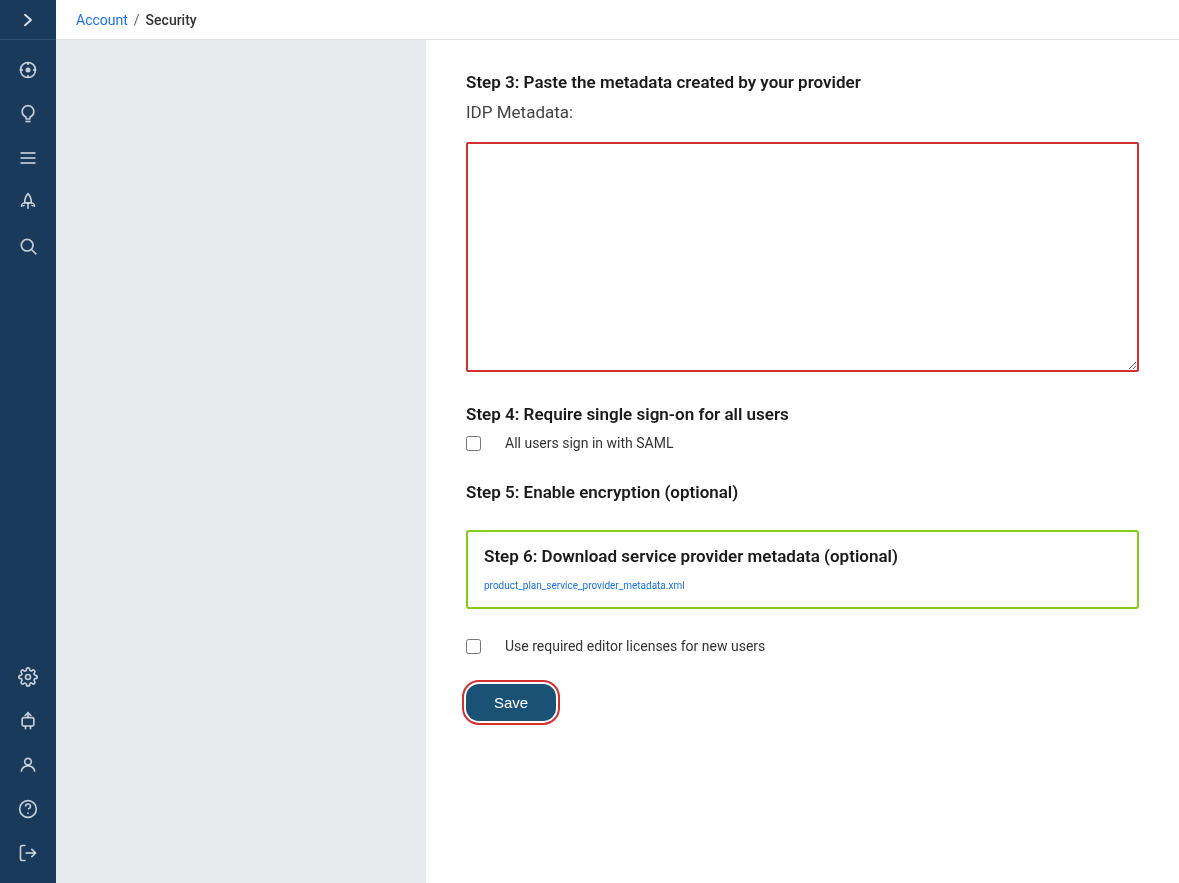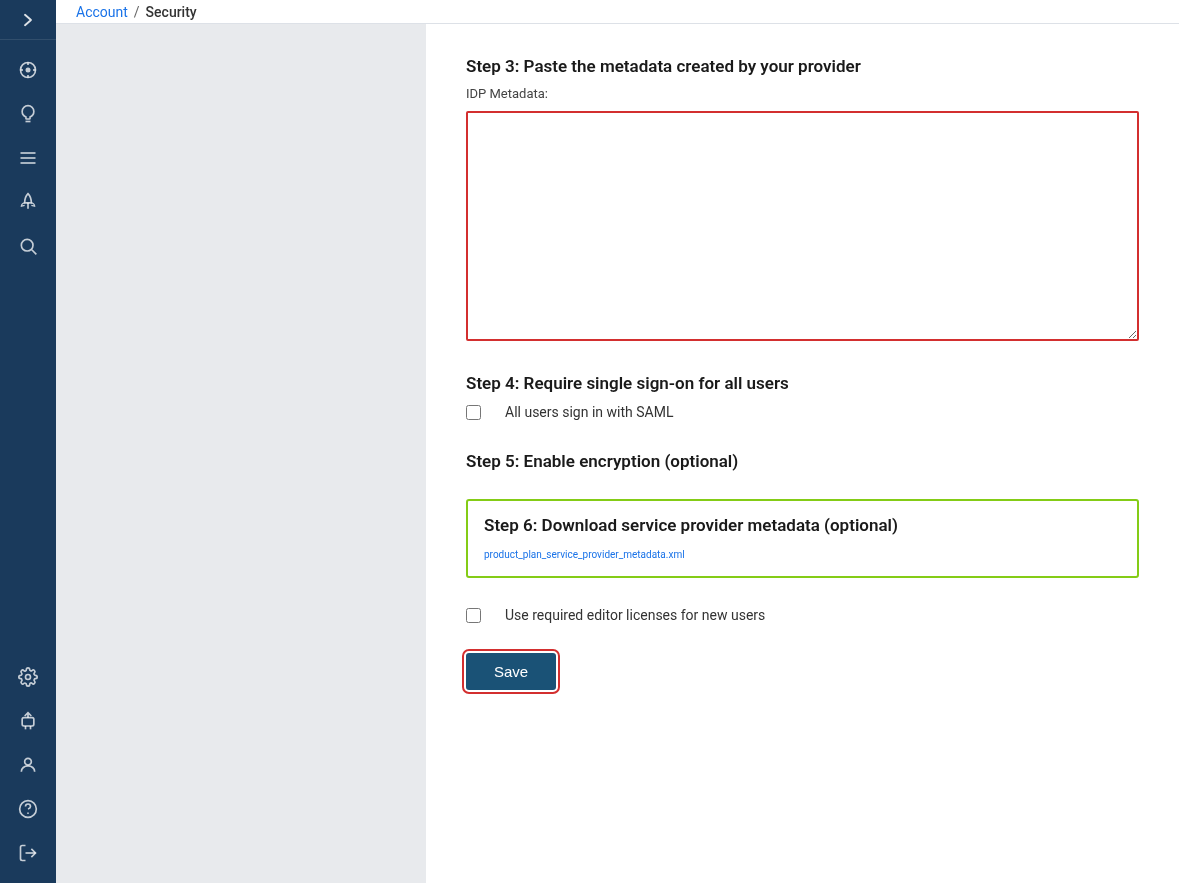"Account" .header { height: 24px -> 40px }
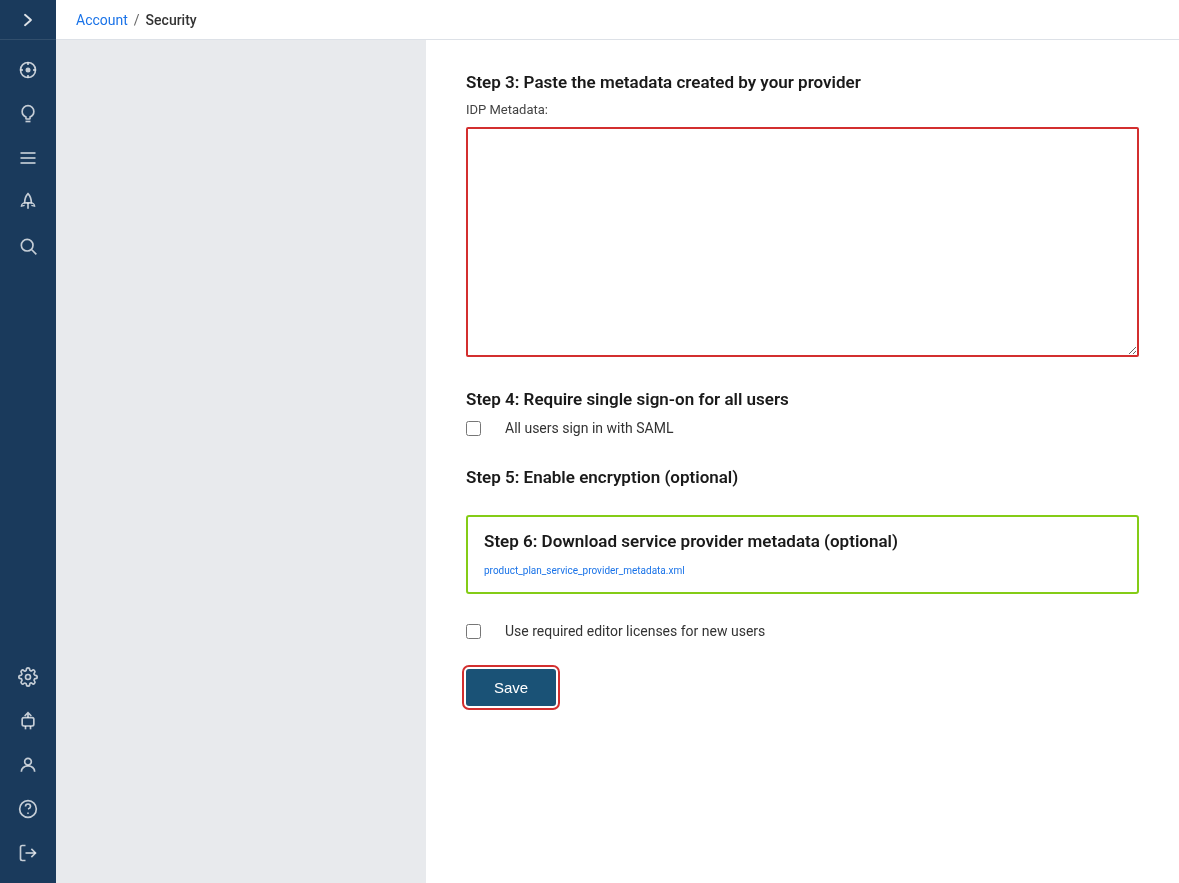"IDP Metadata:" .step-label { font-size: 13px -> 17px; margin-bottom: 10px -> 20px }
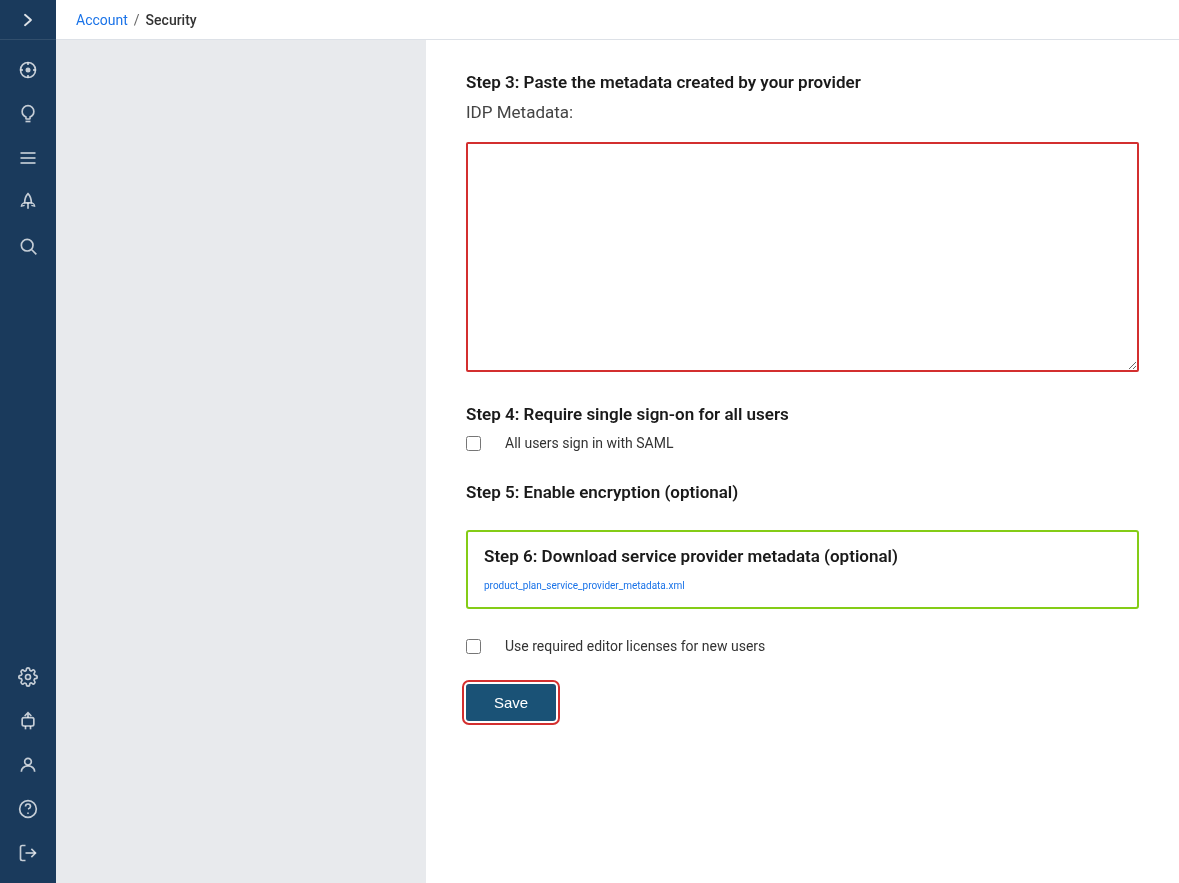"Save" .save-btn { border-radius: 3px -> 13px }
